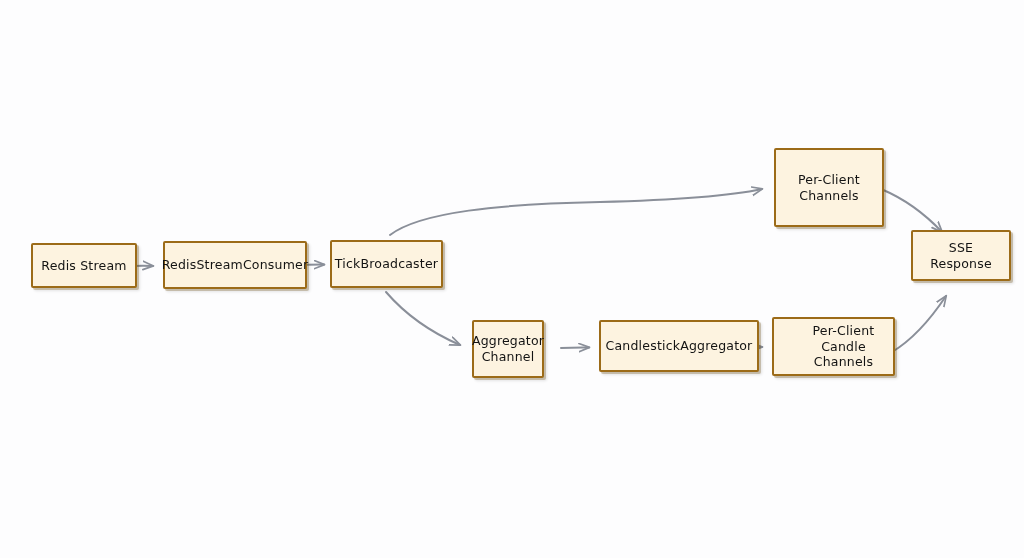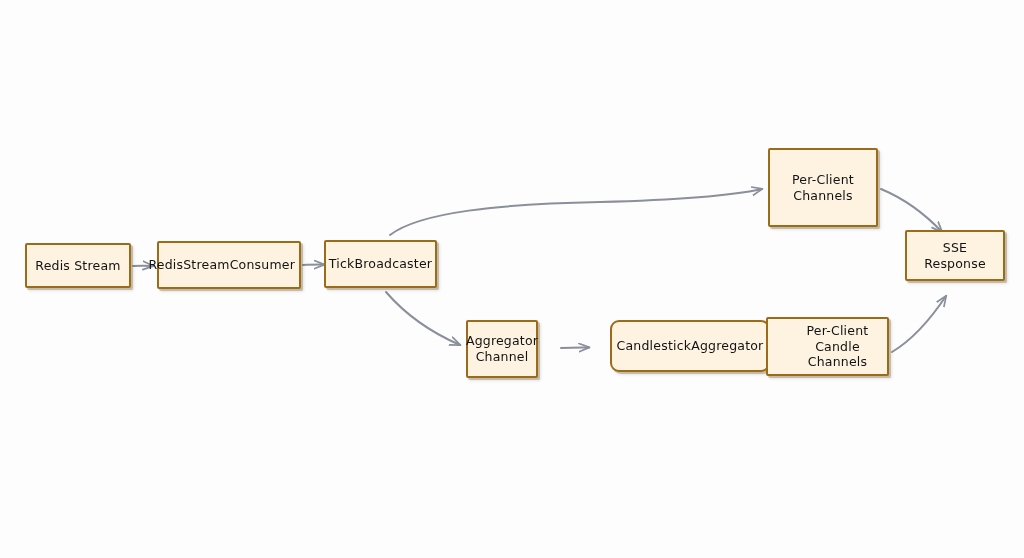"Per-Client" .node { margin-left: none -> 6px }
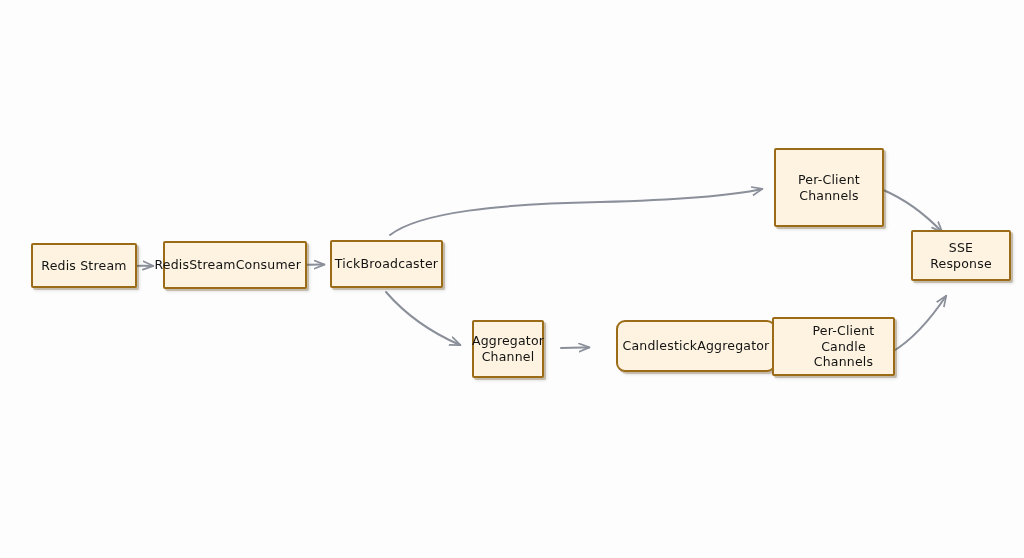"RedisStreamConsumer" div.node { justify-content: flex-end -> none }
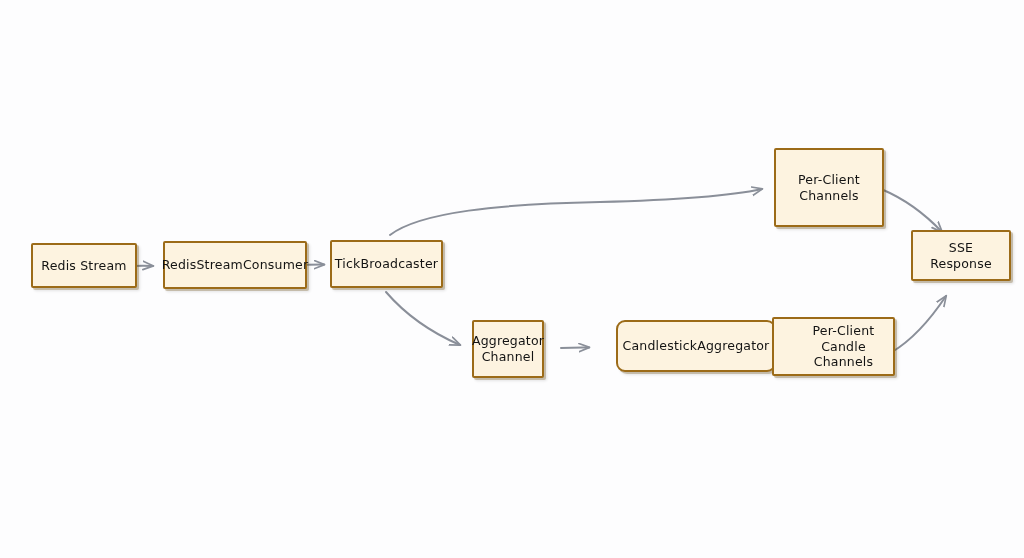"CandlestickAggregator" div.node { border-radius: 9px -> none; left: 610px -> 593px }
